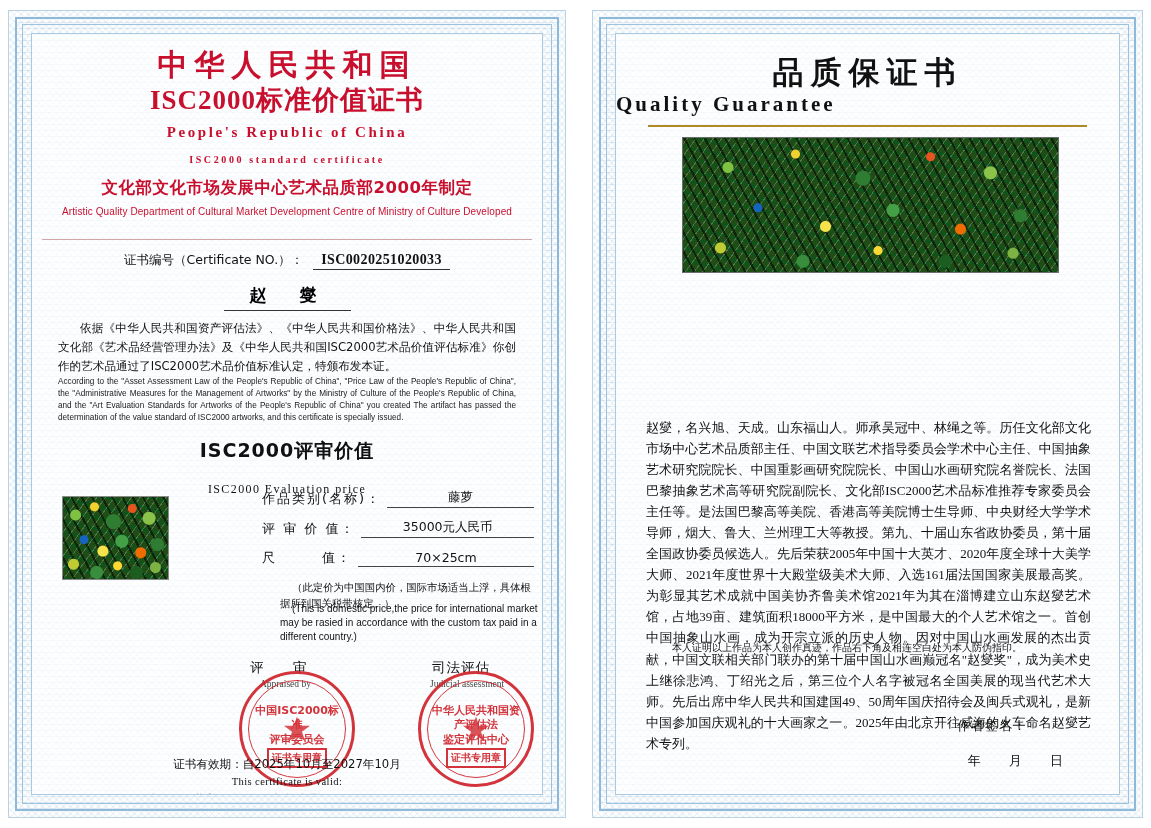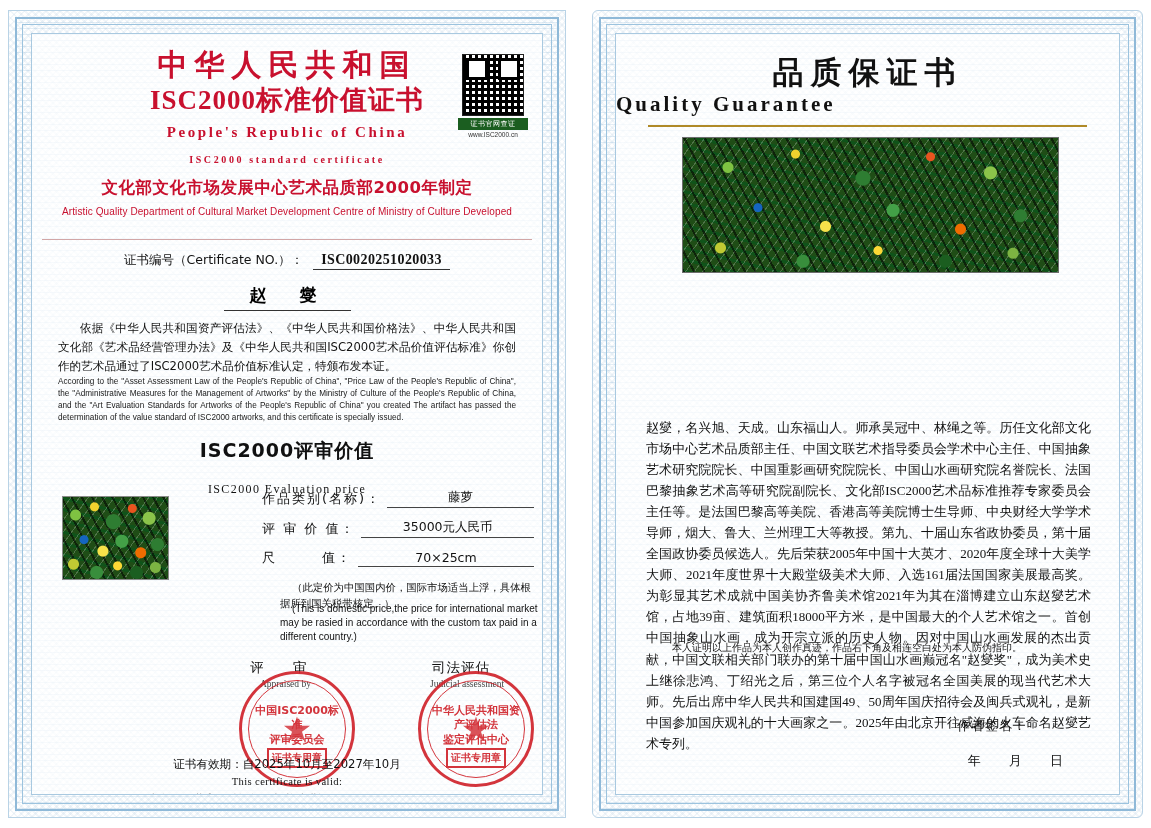"品质保证书" .cert-right { border-radius: 6px -> none }
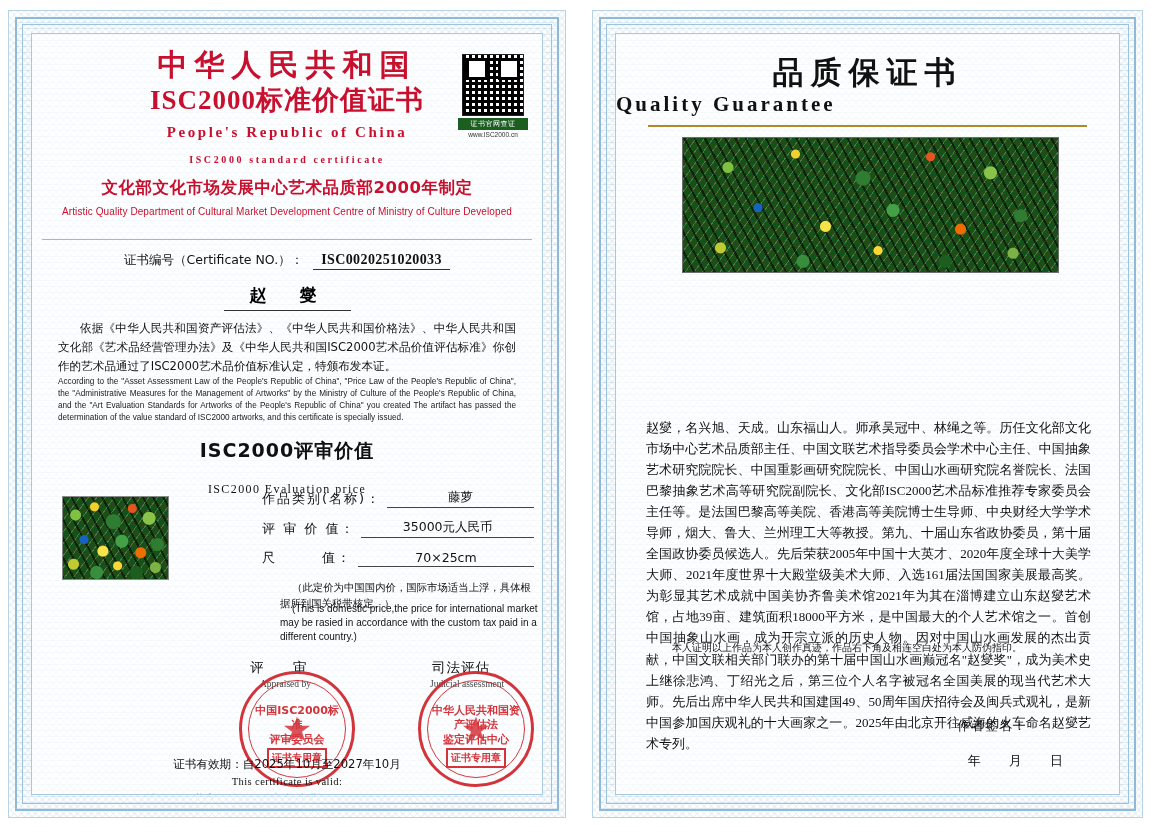"证书官网查证" div.qr-wrap { html: <div> <div></div> <div>证书官网查证</div> <div>www.ISC2000.cn</div> </div> -> none }
